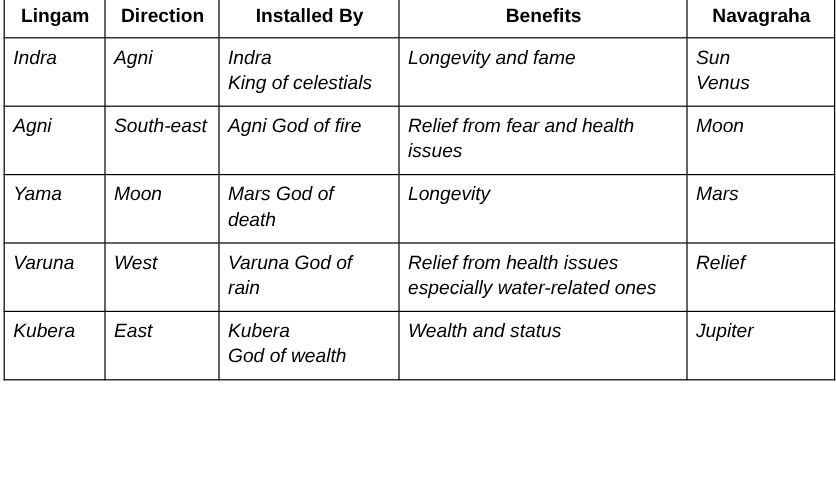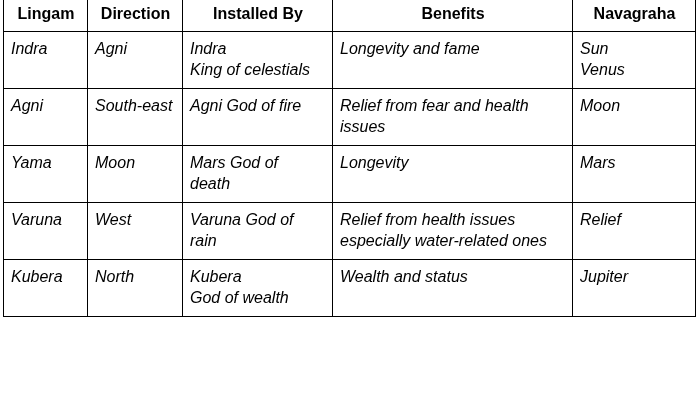"North" span.cell-line { text: North -> East }
